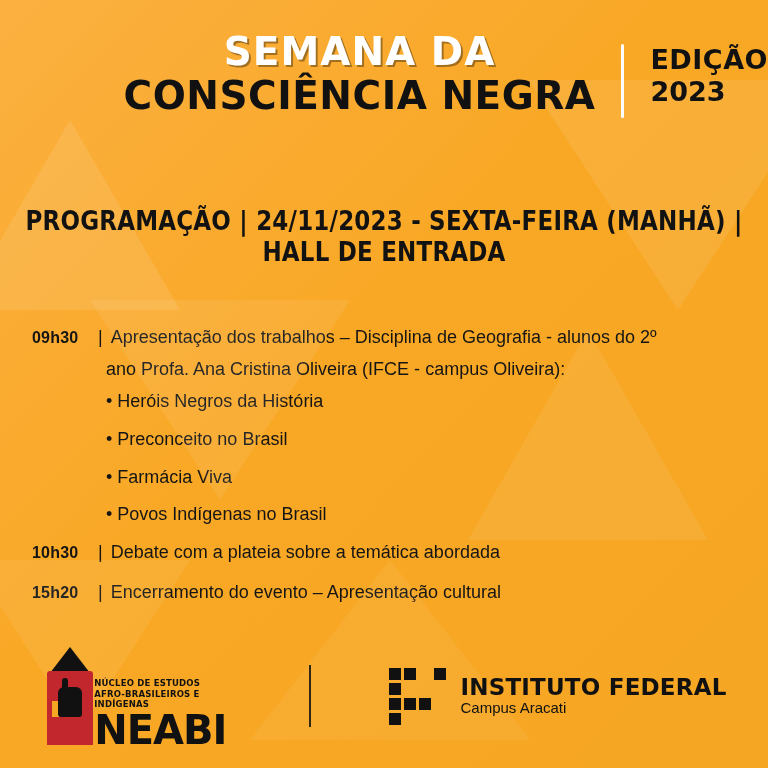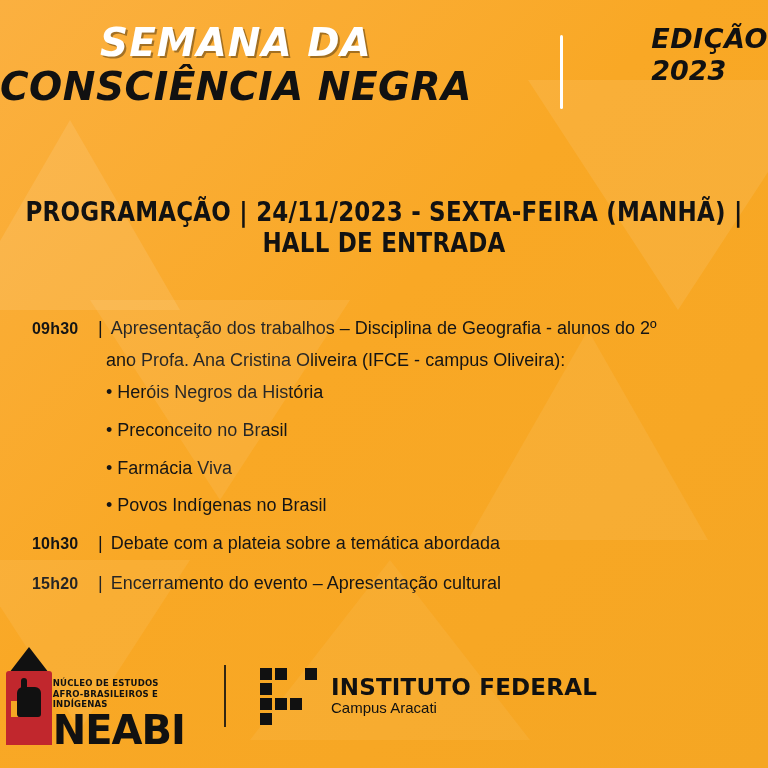"SEMANA DA" .header { font-style: italic -> none; justify-content: space-between -> flex-end; padding-top: 23px -> 32px }
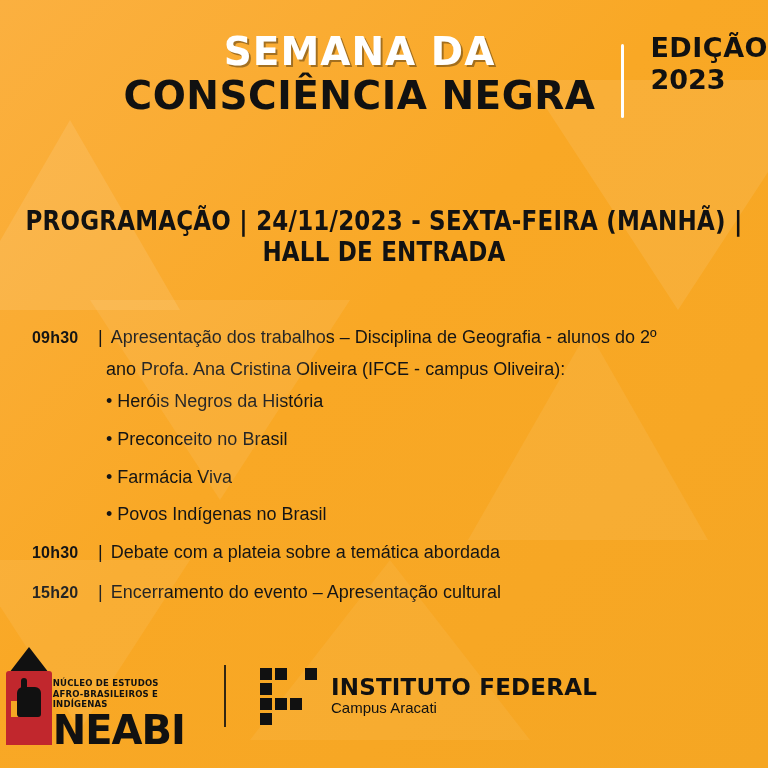"EDIÇÃO" .edition-block { margin-top: none -> 12px }
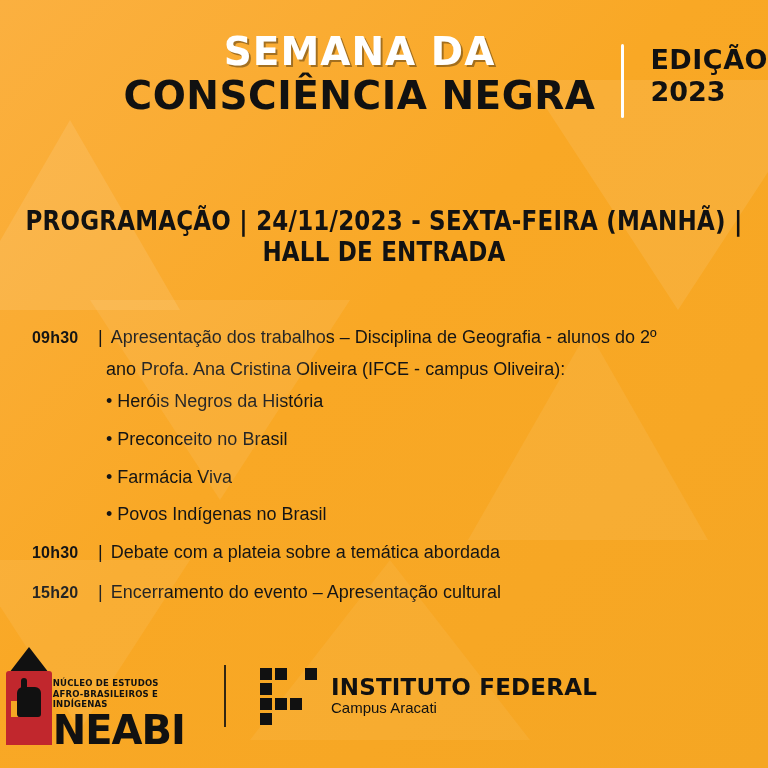"NÚCLEO DE ESTUDOS" .footer { gap: none -> 44px; justify-content: none -> center }
